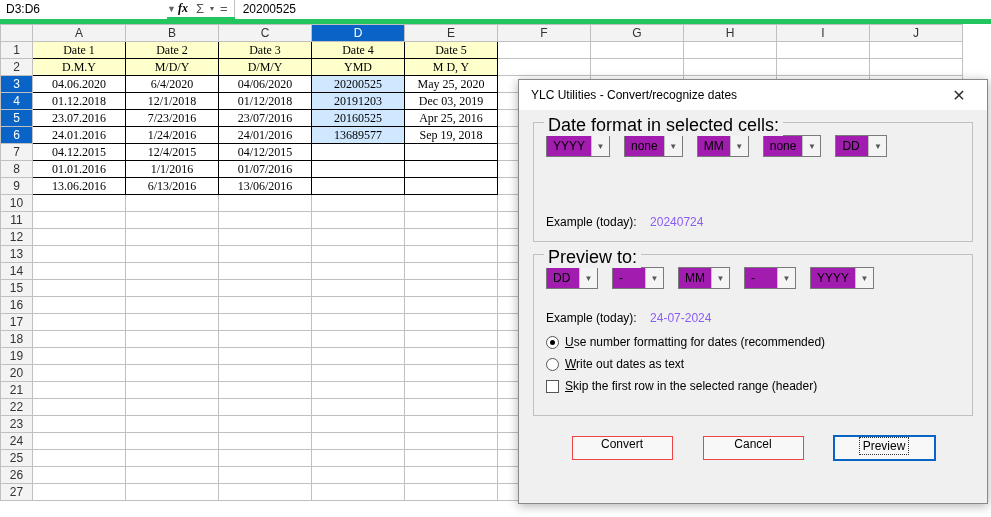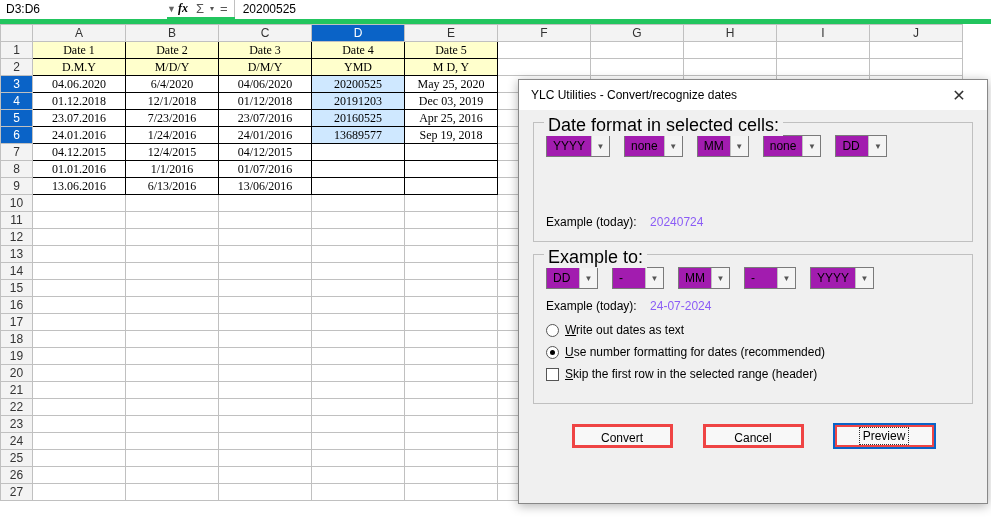"Example to:" div.fieldset-legend { text: Example -> Preview }
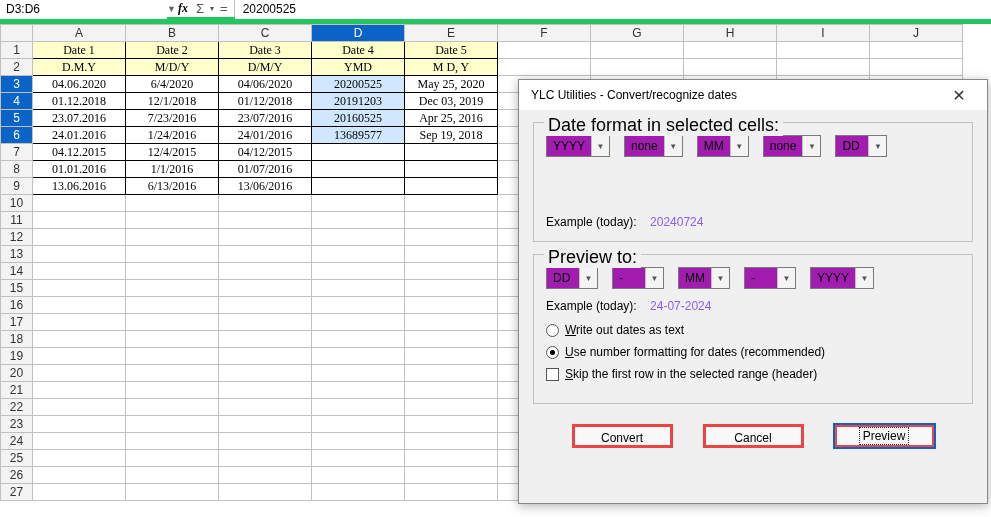"Example (today): 24-07-2024" .example-row2 { margin-top: 10px -> 22px }
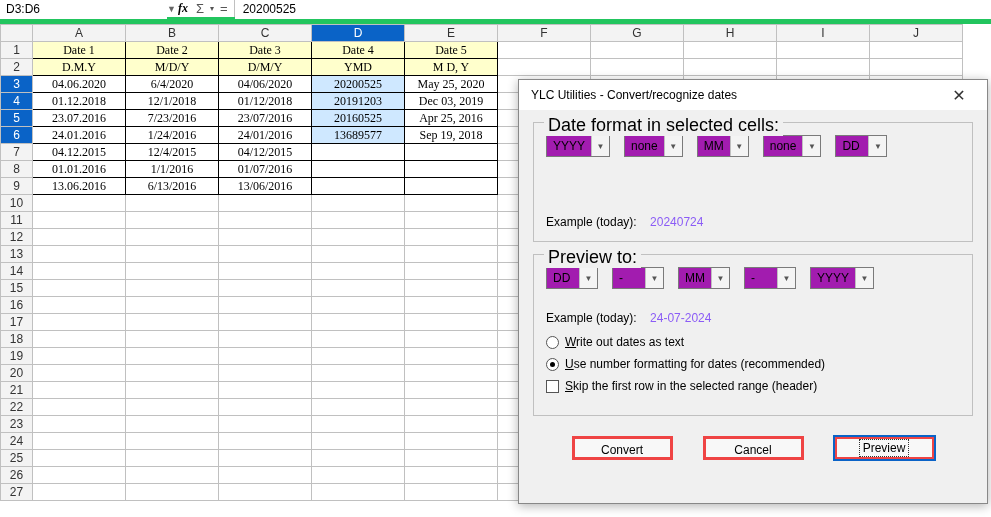"Write out dates as text" div.radio-row { order: before "Use number formatting for dates" -> after "Use number formatting for dates" }
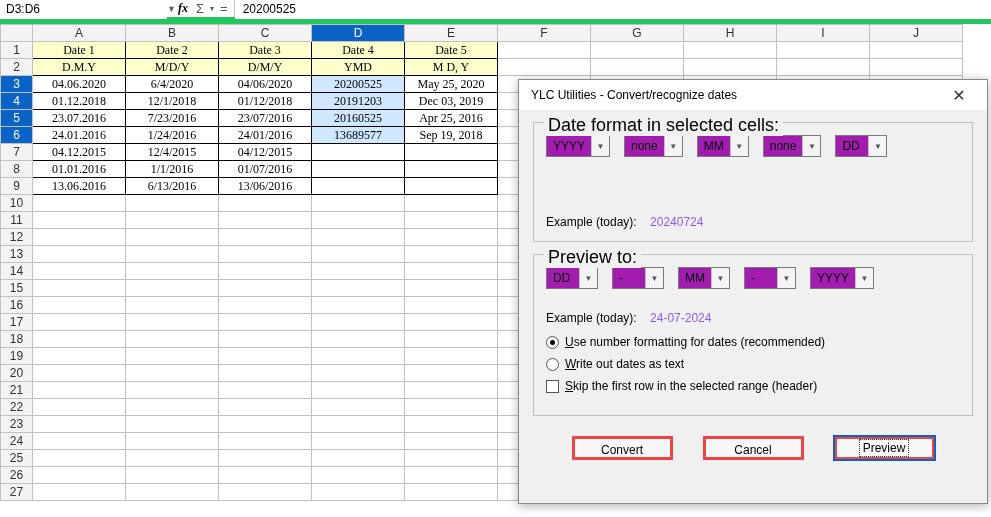"Convert" .btn { align-items: flex-end -> flex-start; border: 3px solid #ef4444 -> 1px solid #ef4444 }
